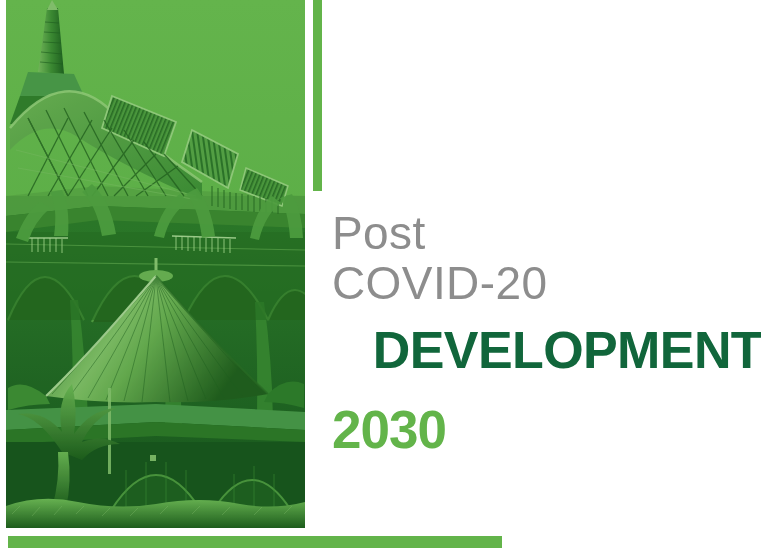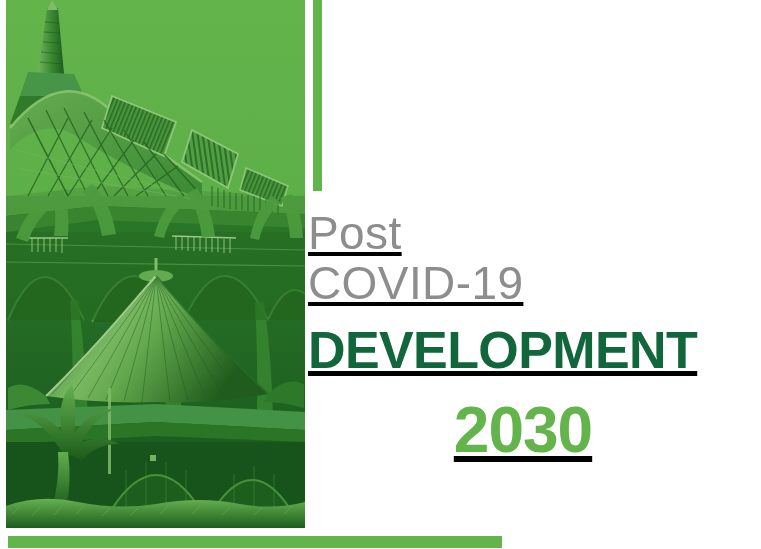"Post" .title-block { left: 308px -> 332px; text-decoration: underline -> none }
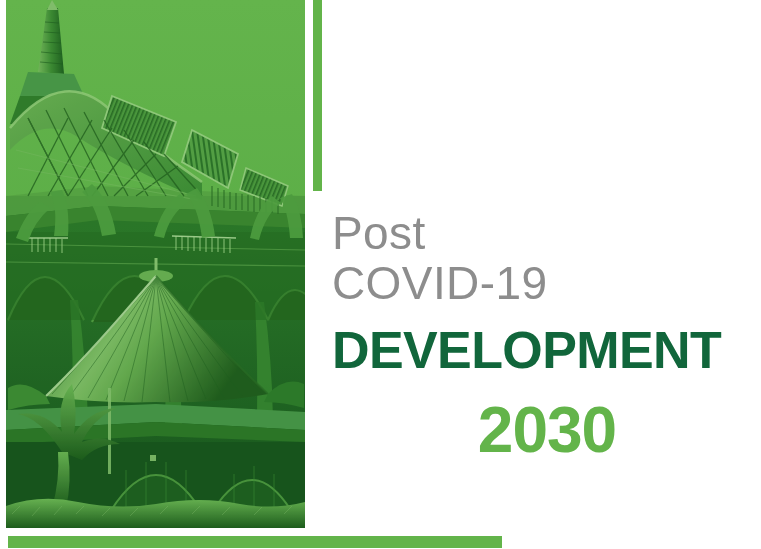"COVID-19" div.line-covid { text: COVID-19 -> COVID-20 }
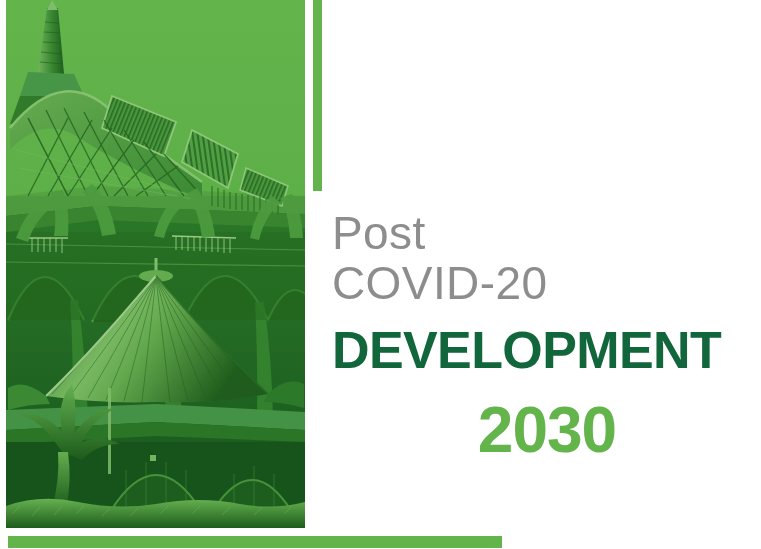"DEVELOPMENT" .line-dev, .line-strategy { text-align: none -> right }
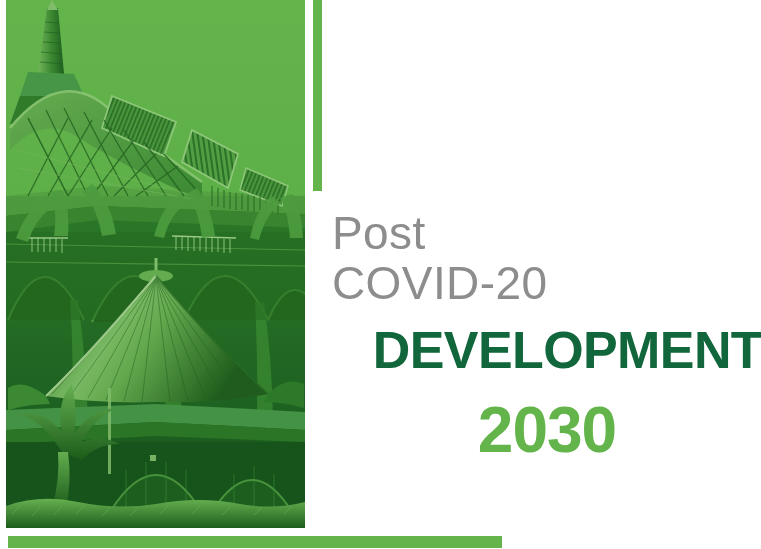"2030" .line-year { font-size: 64px -> 53px; text-align: center -> none }
